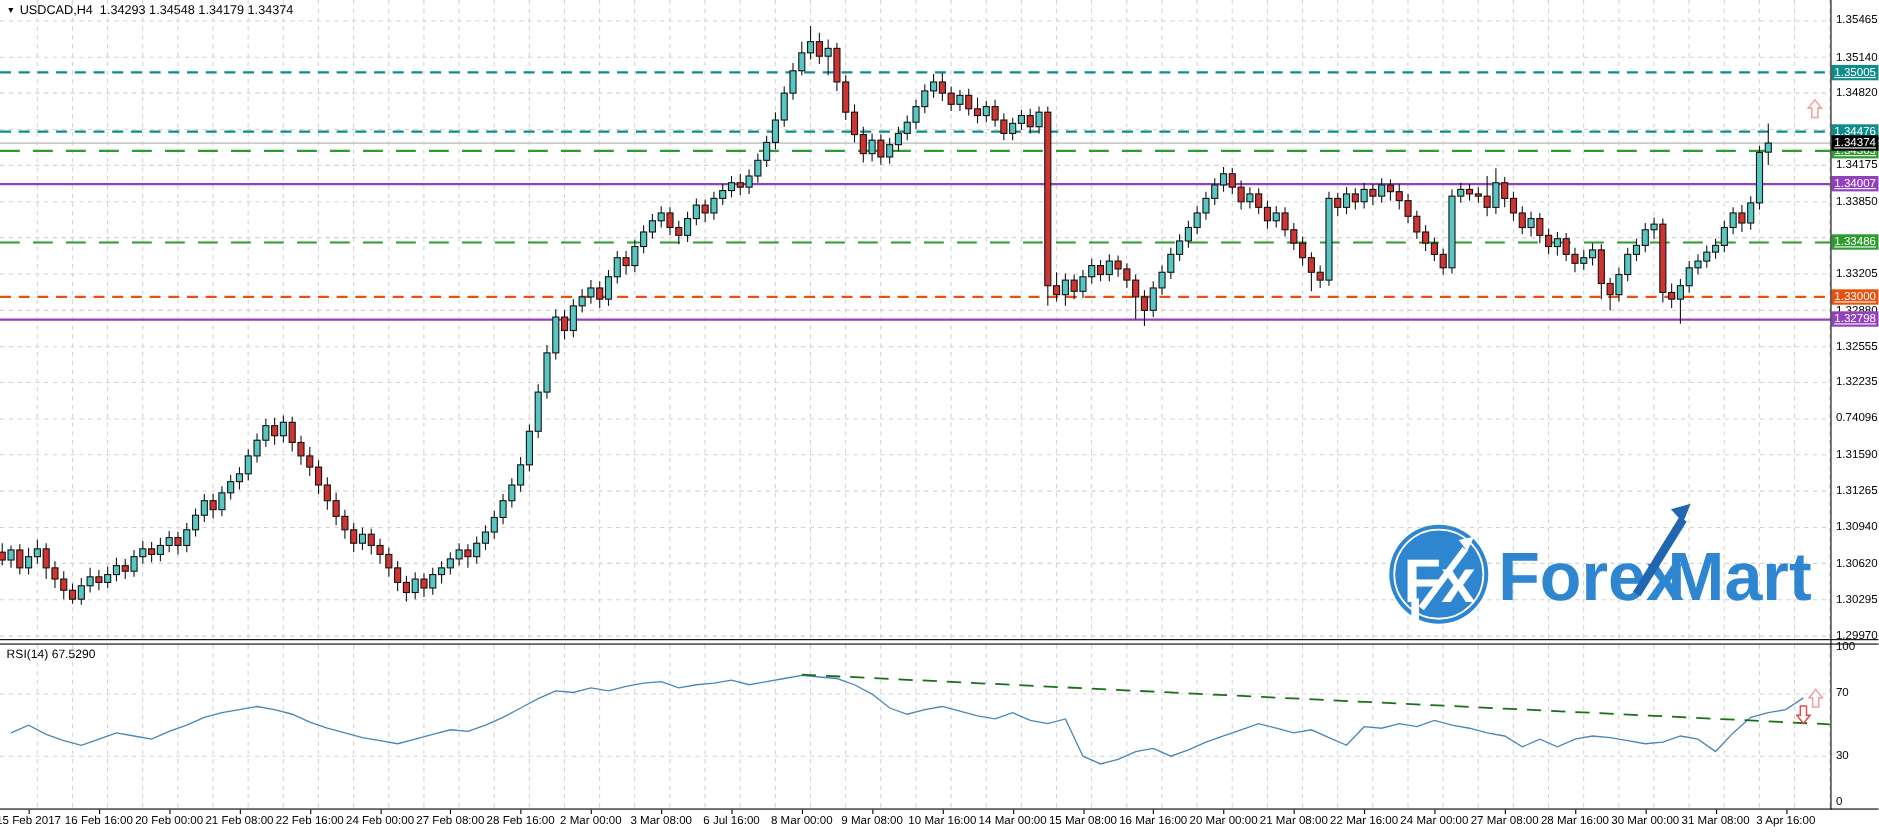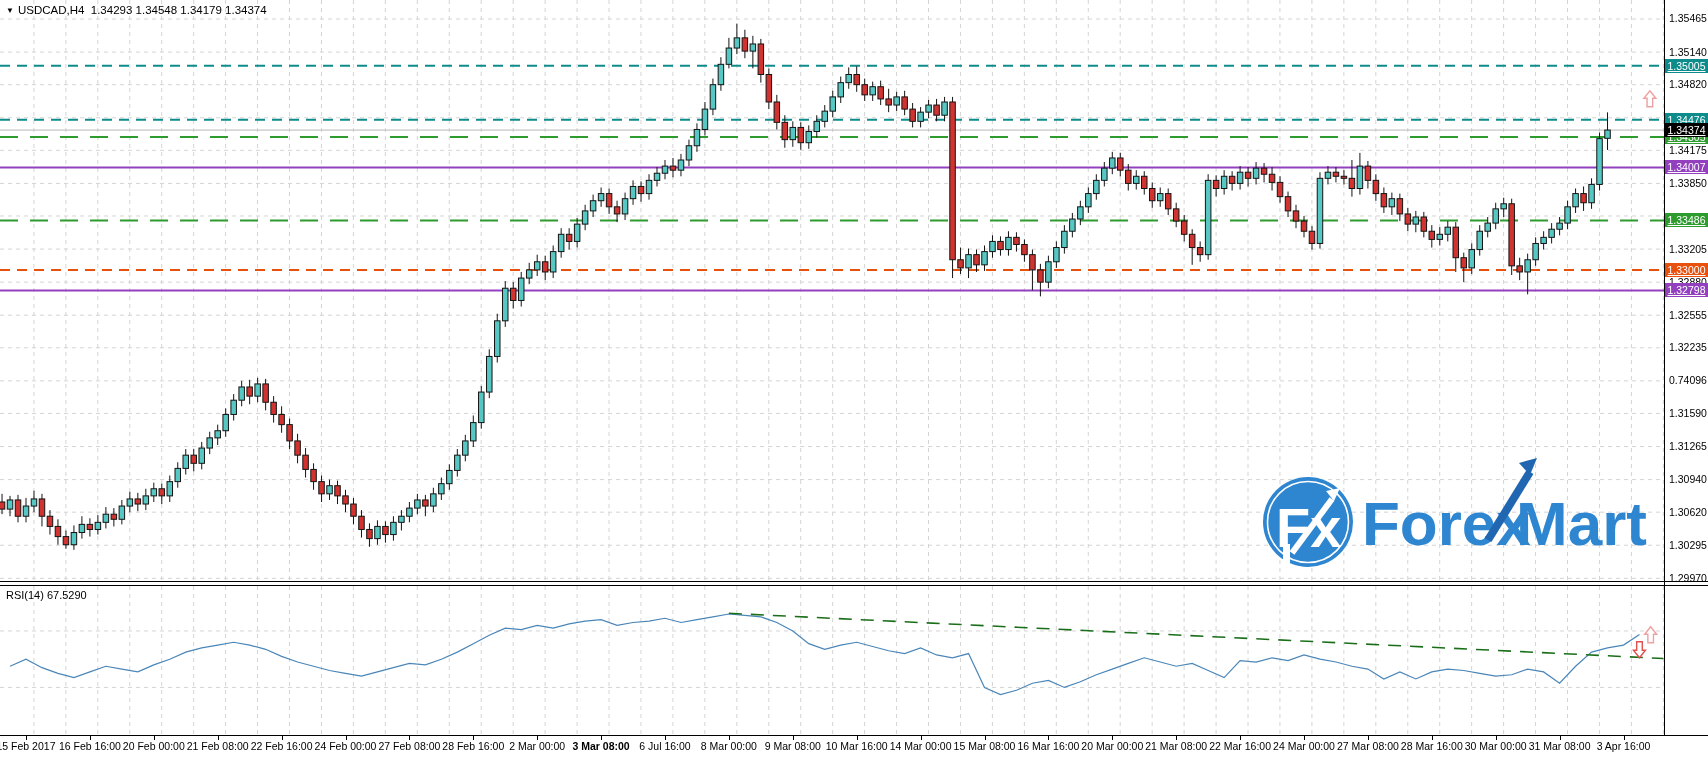"100" div.raxis { html: none -> <div> <div>100</div> <div>70</div> <div>30</div> <div>0</div> </div> }
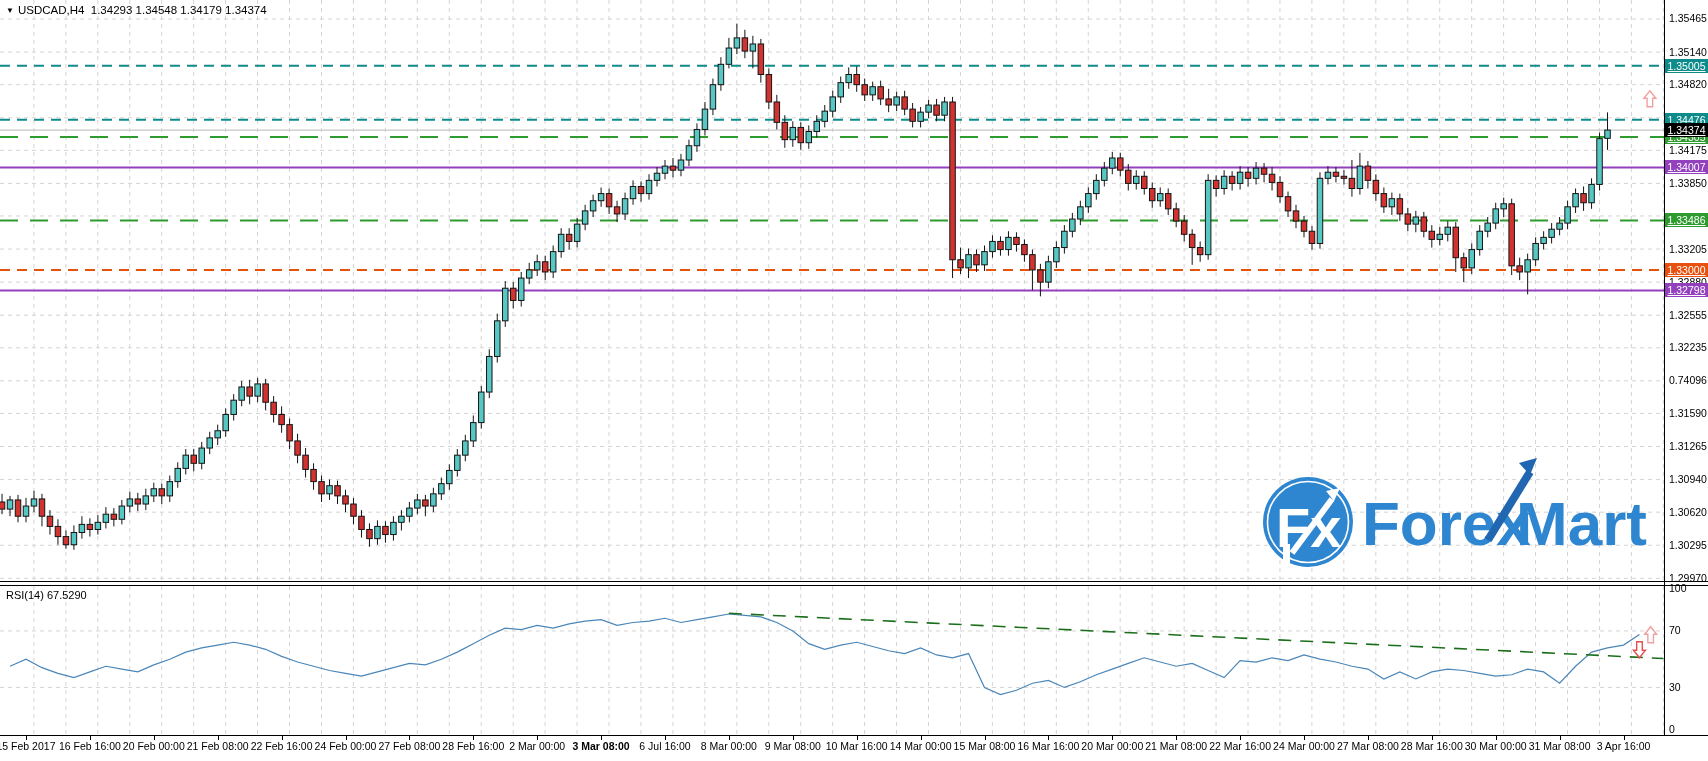"3 Mar 08:00" div.tlab { font-weight: bold -> none }
